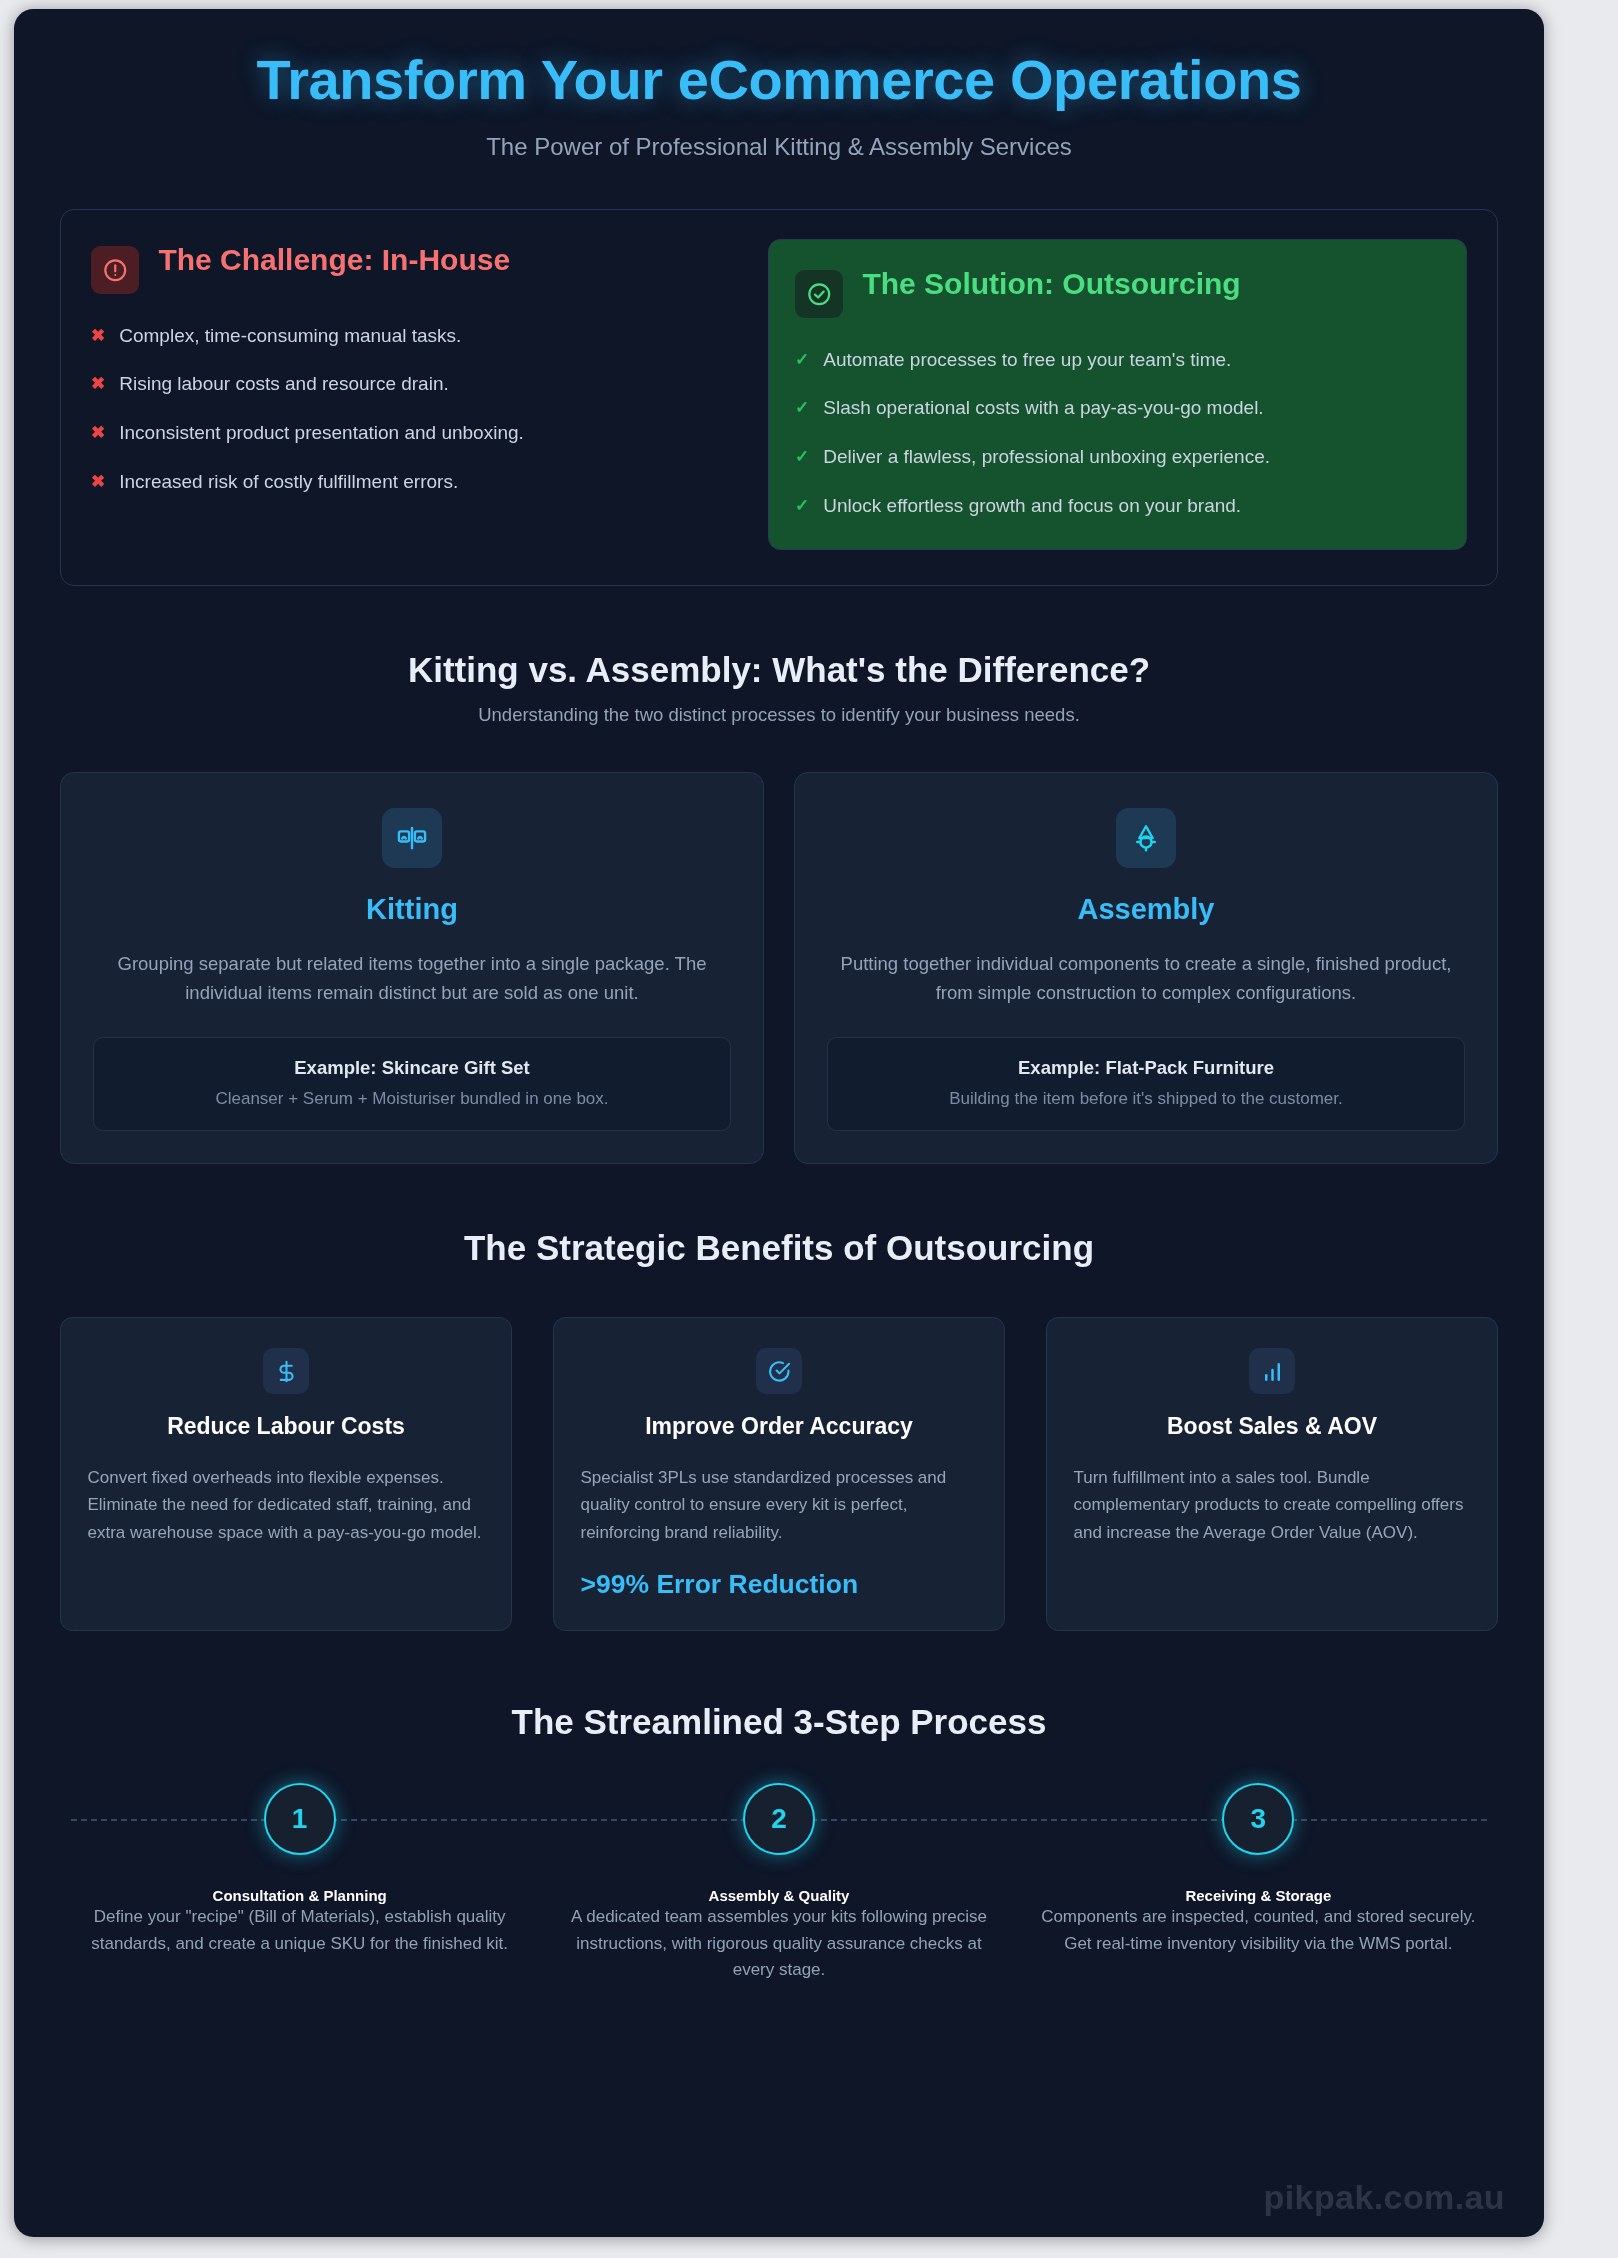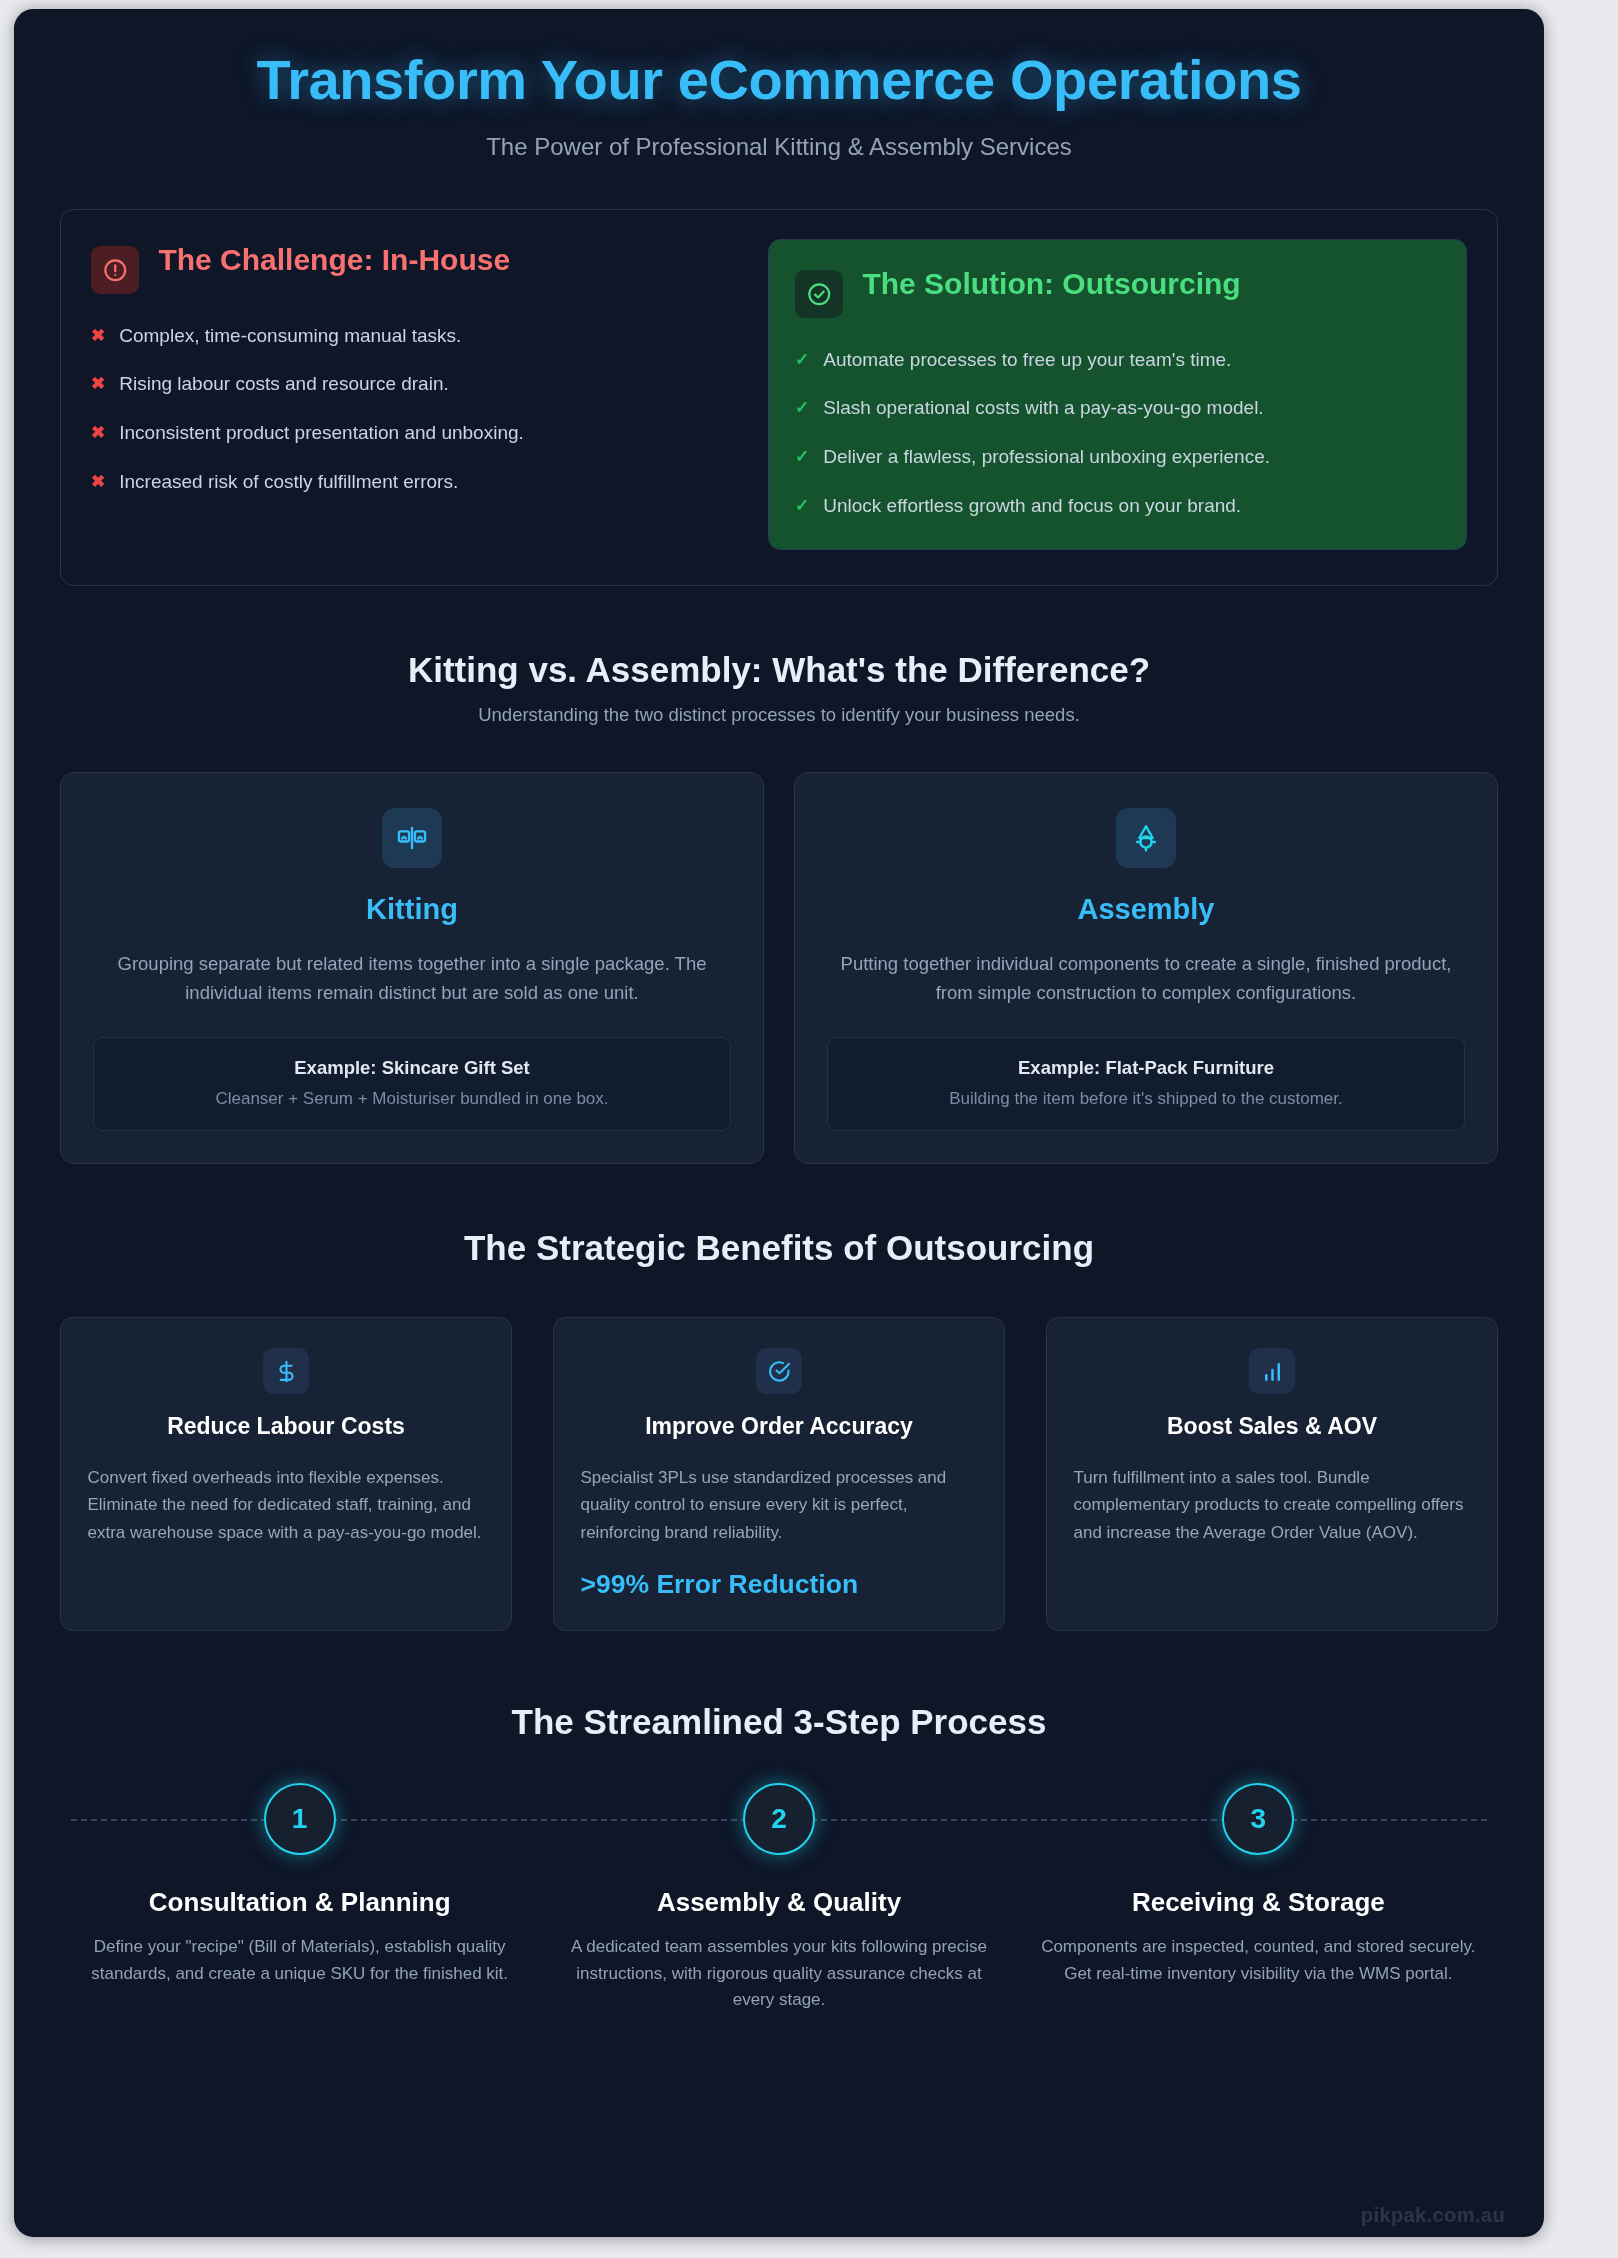"Consultation & Planning" .step-name { font-size: 26px -> 15px; margin-bottom: 16px -> none }
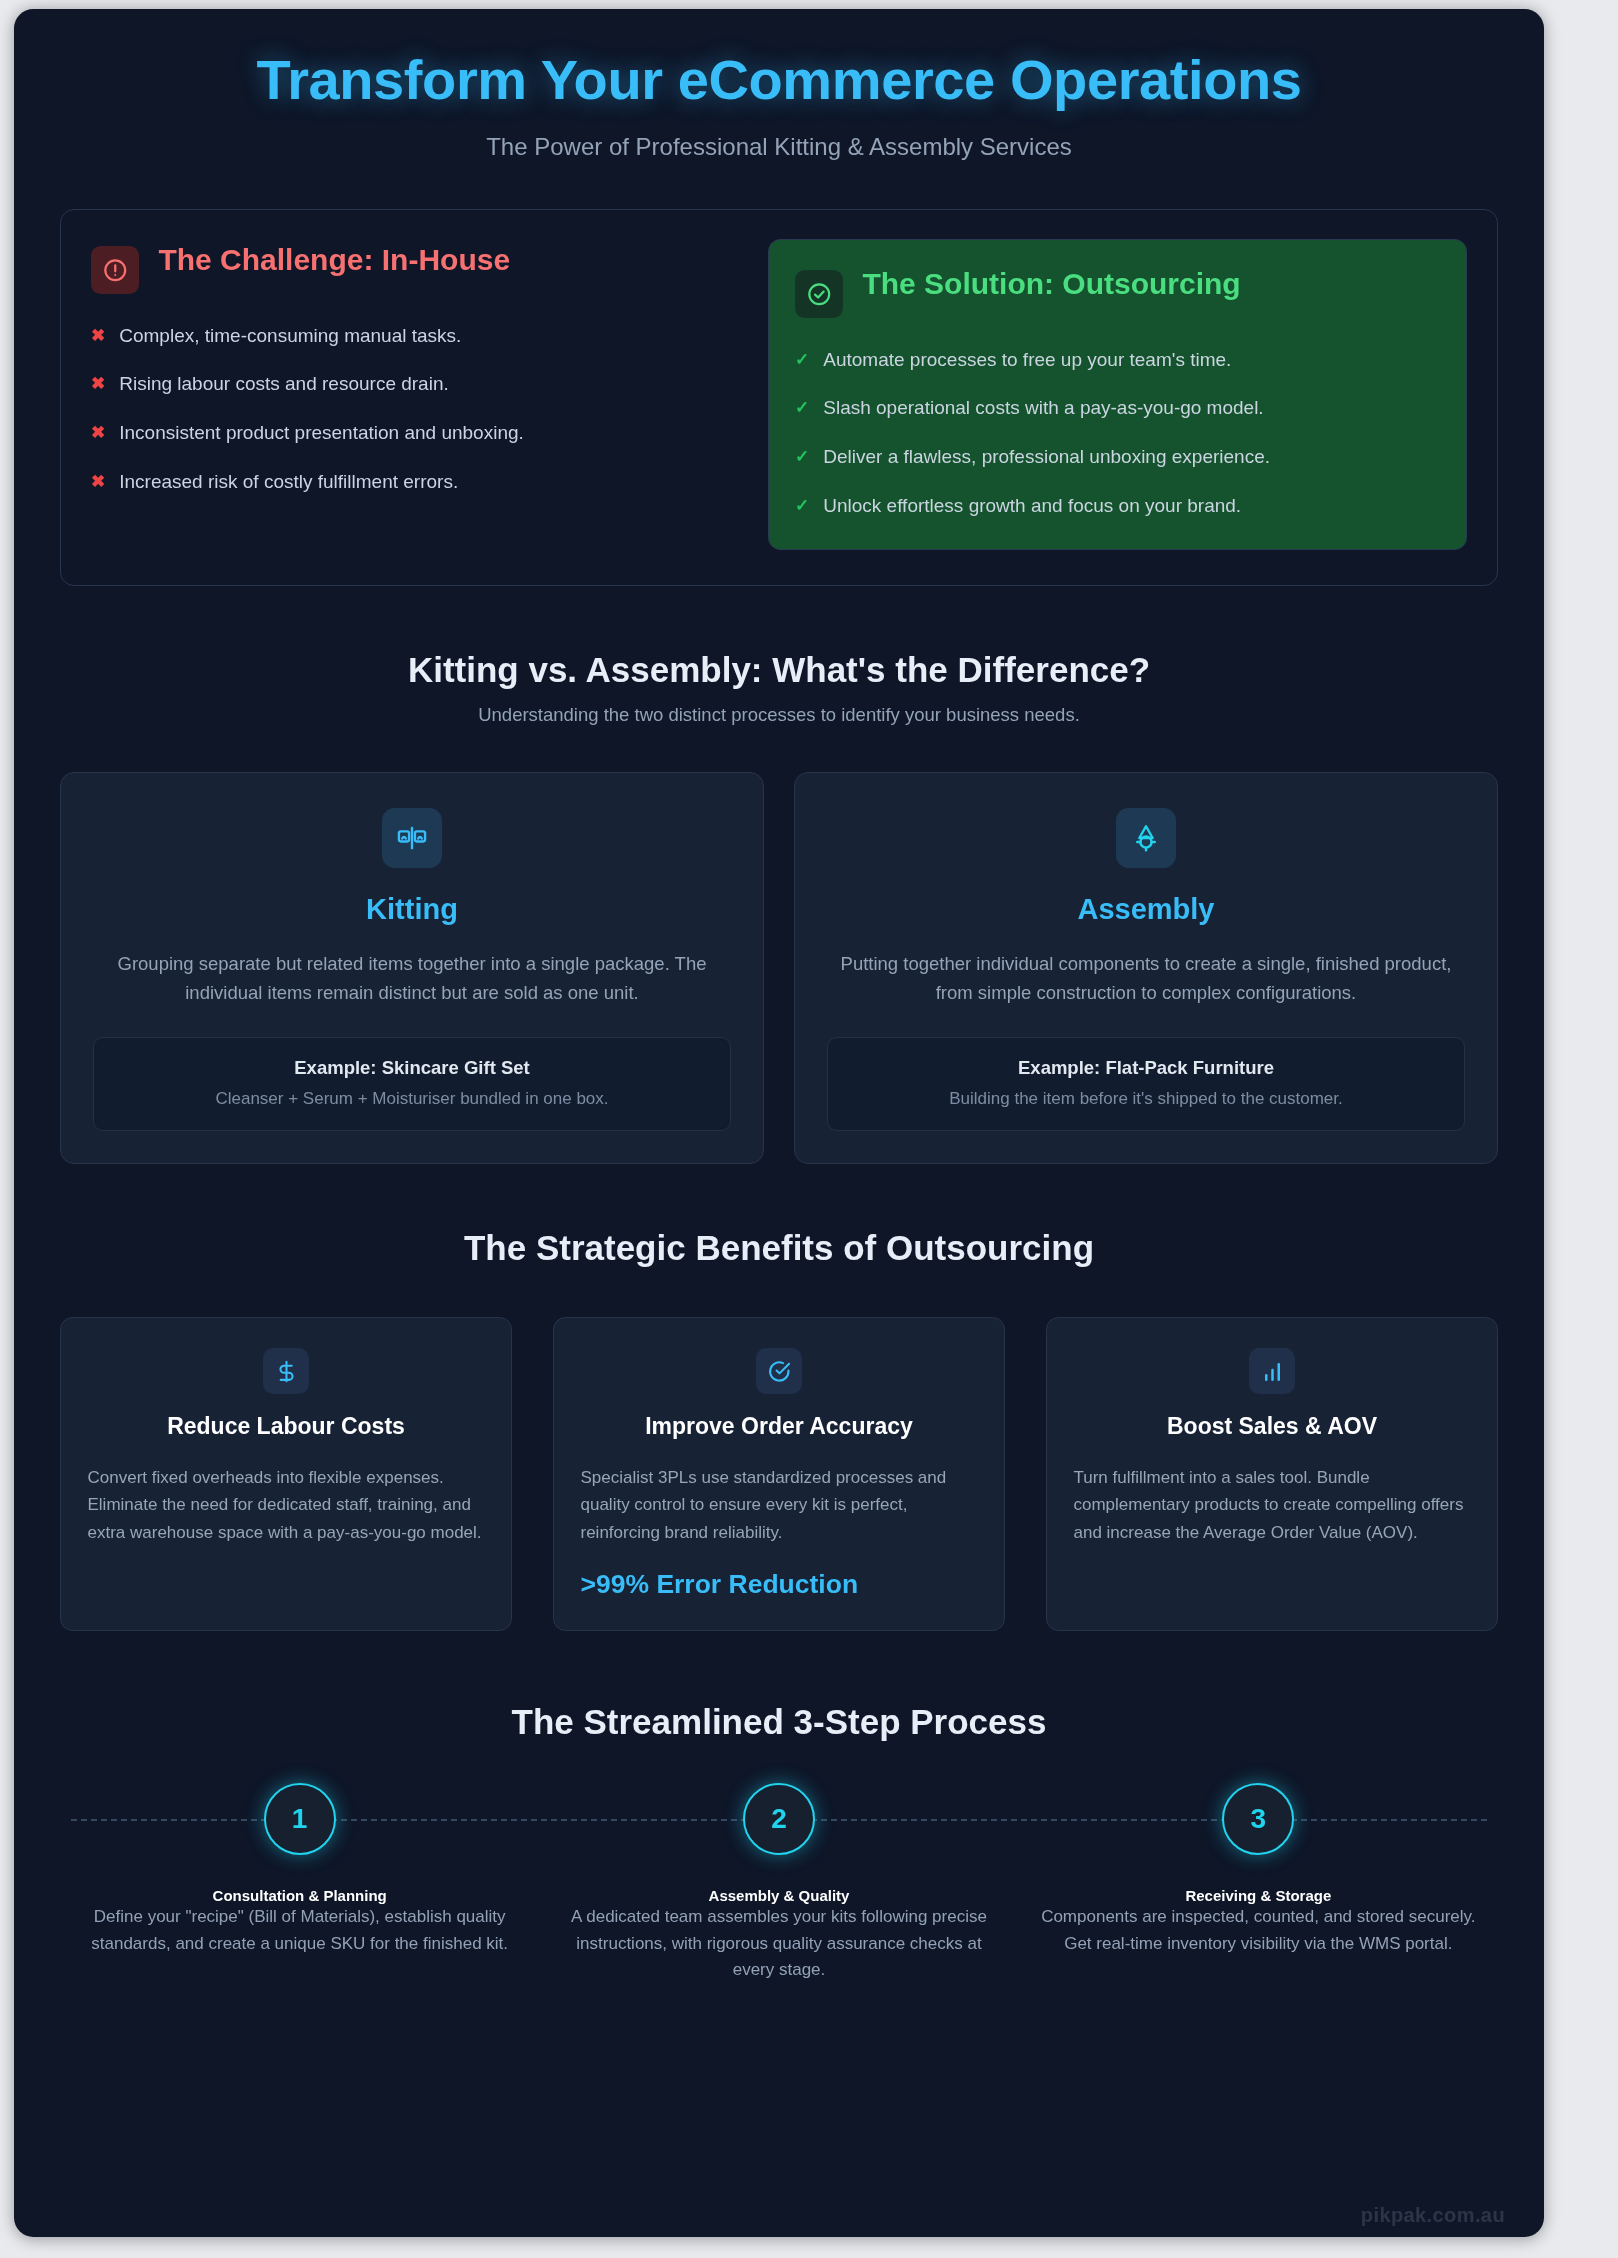"pikpak.com.au" .watermark { bottom: 10px -> 20px; font-size: 20px -> 34px }
